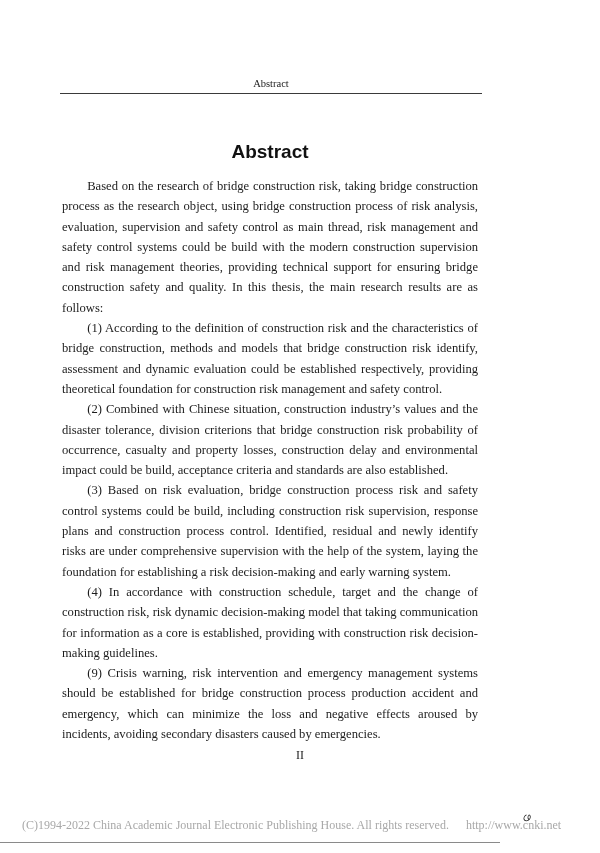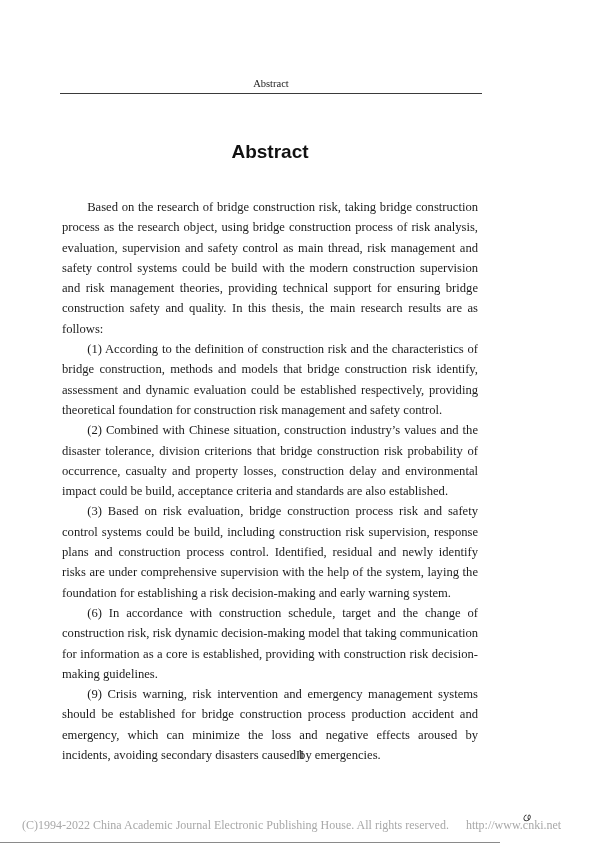"Based on the research of" .body-text { top: 197px -> 176px }
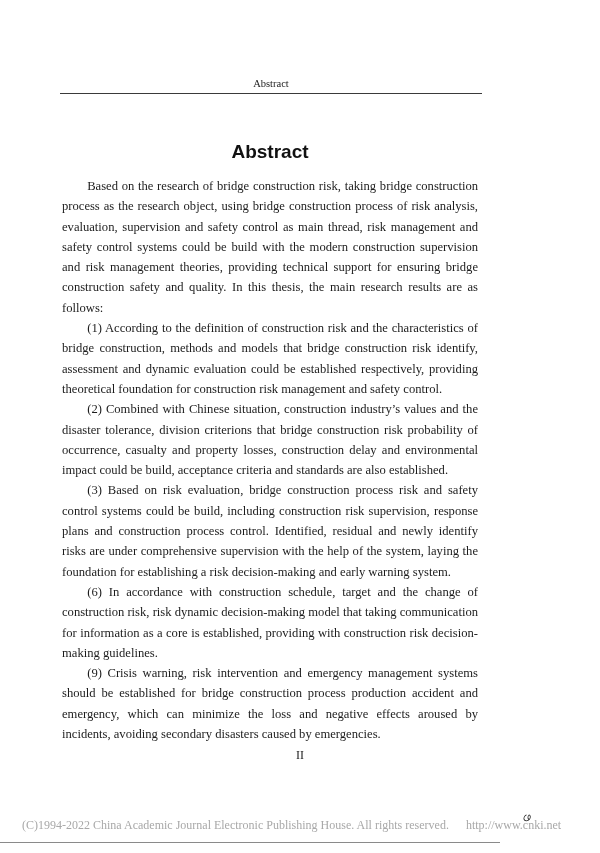"(6) In accordance with construction" p { text: 6 -> 4 }
